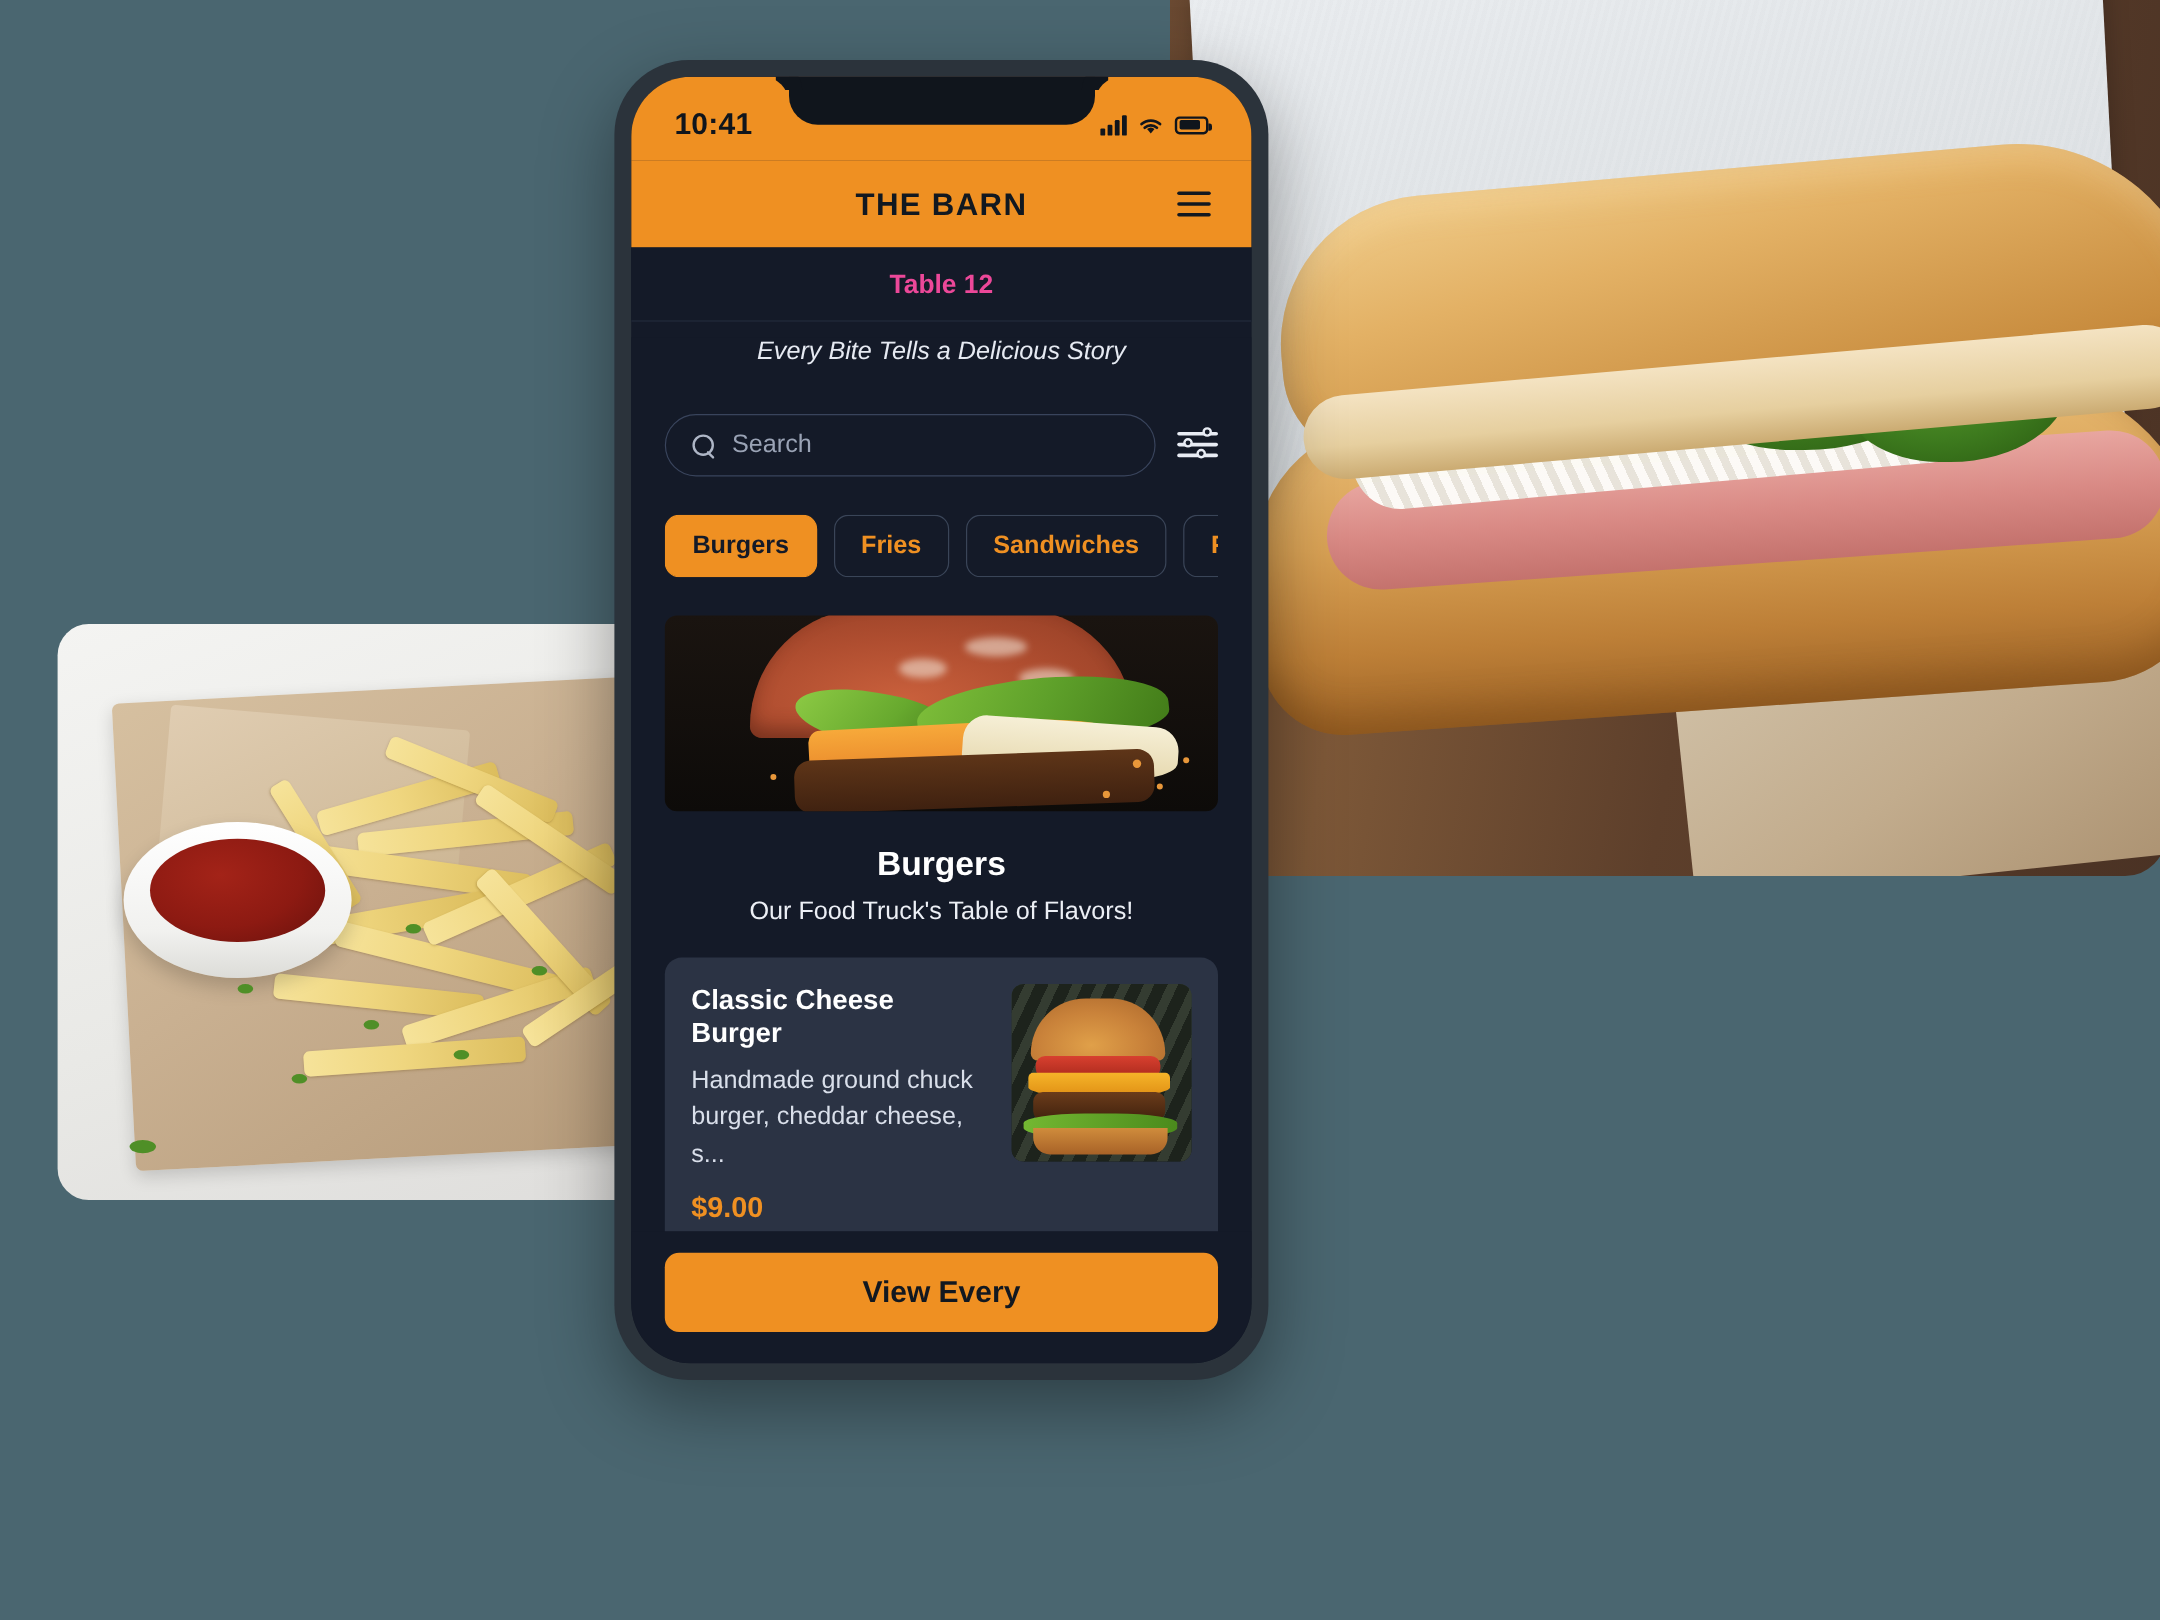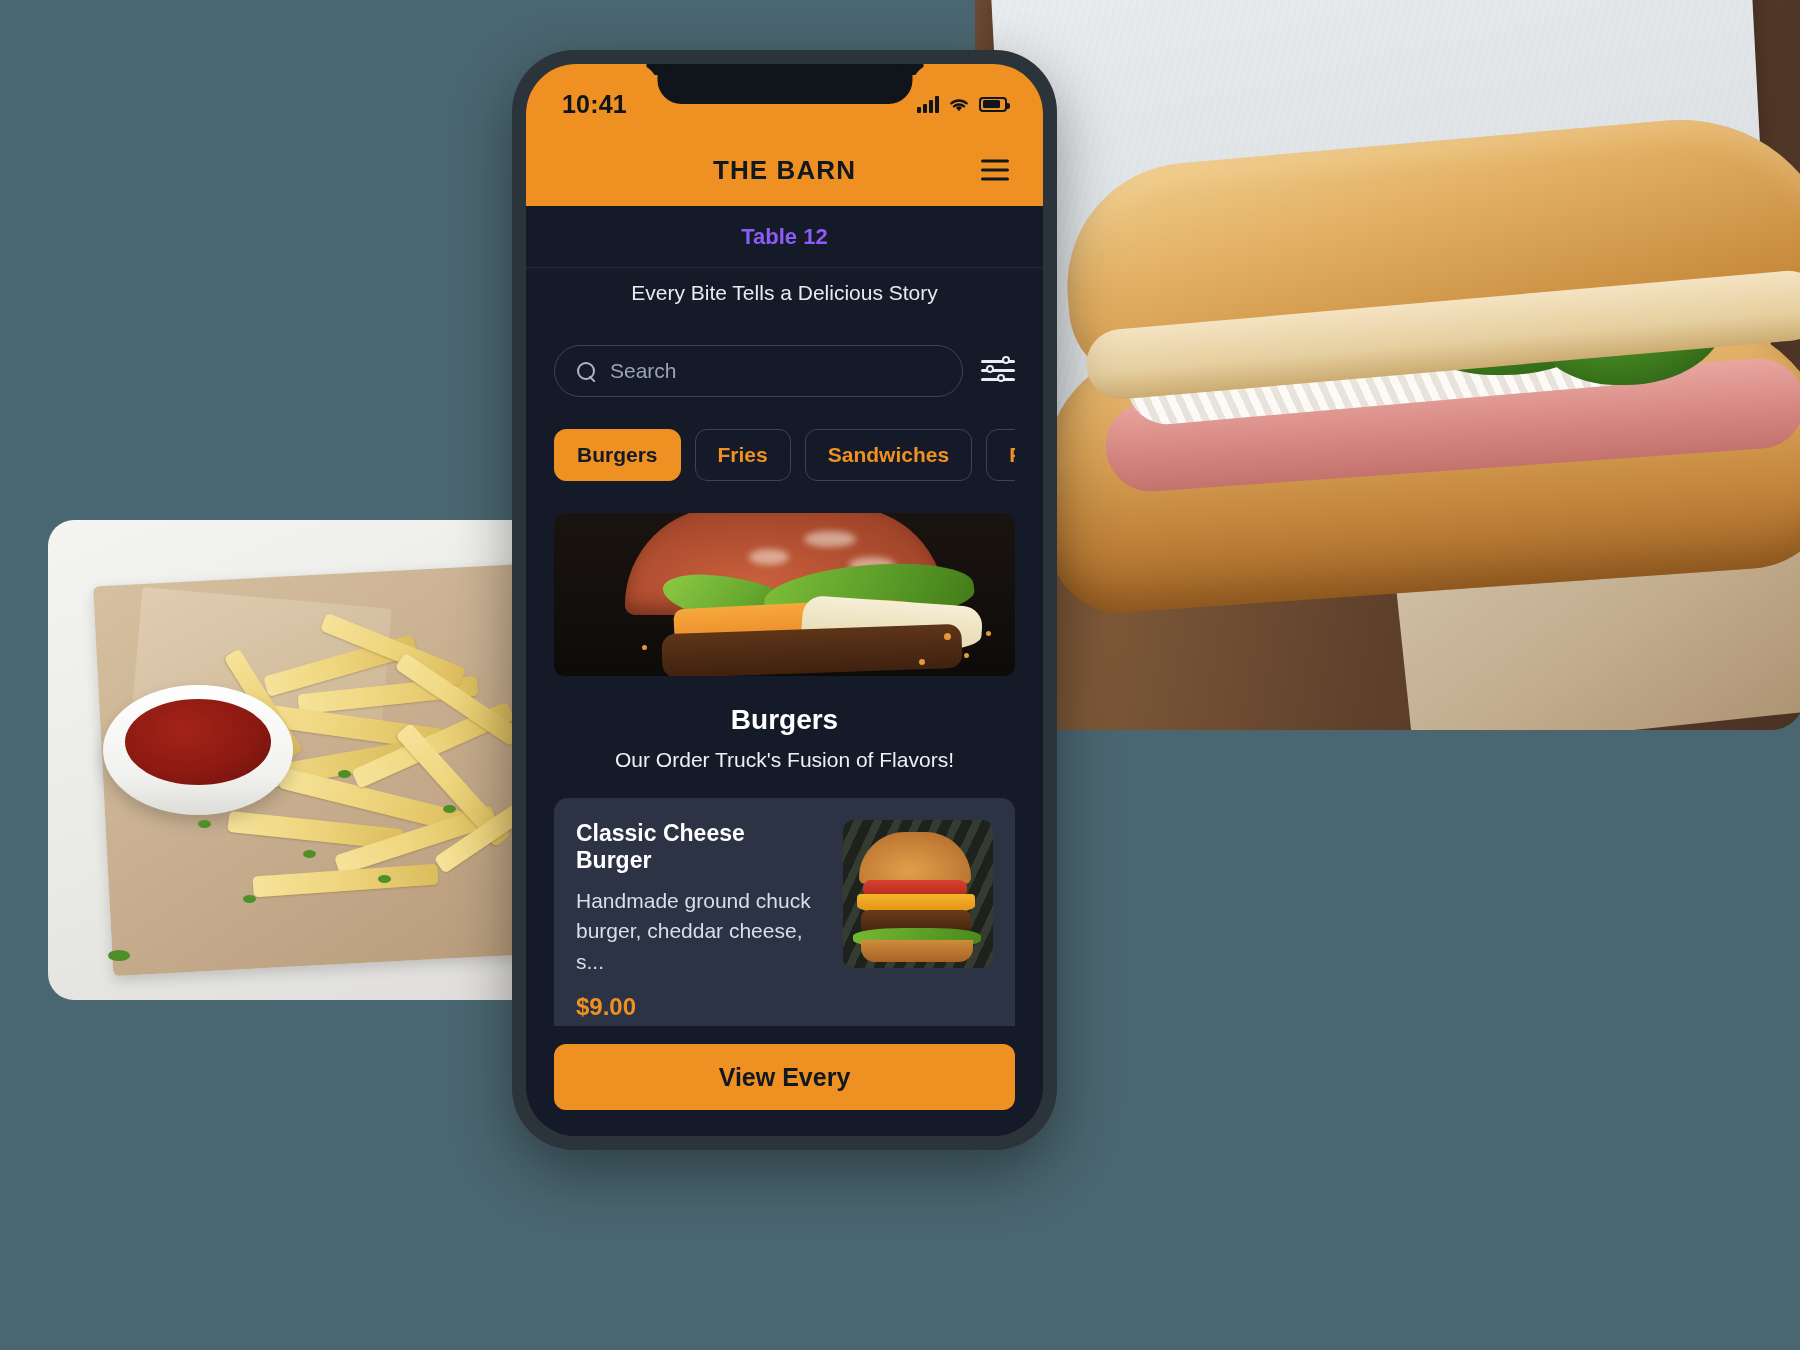"Table 12" .table-bar { color: #8b5cf6 -> #ec4899 }
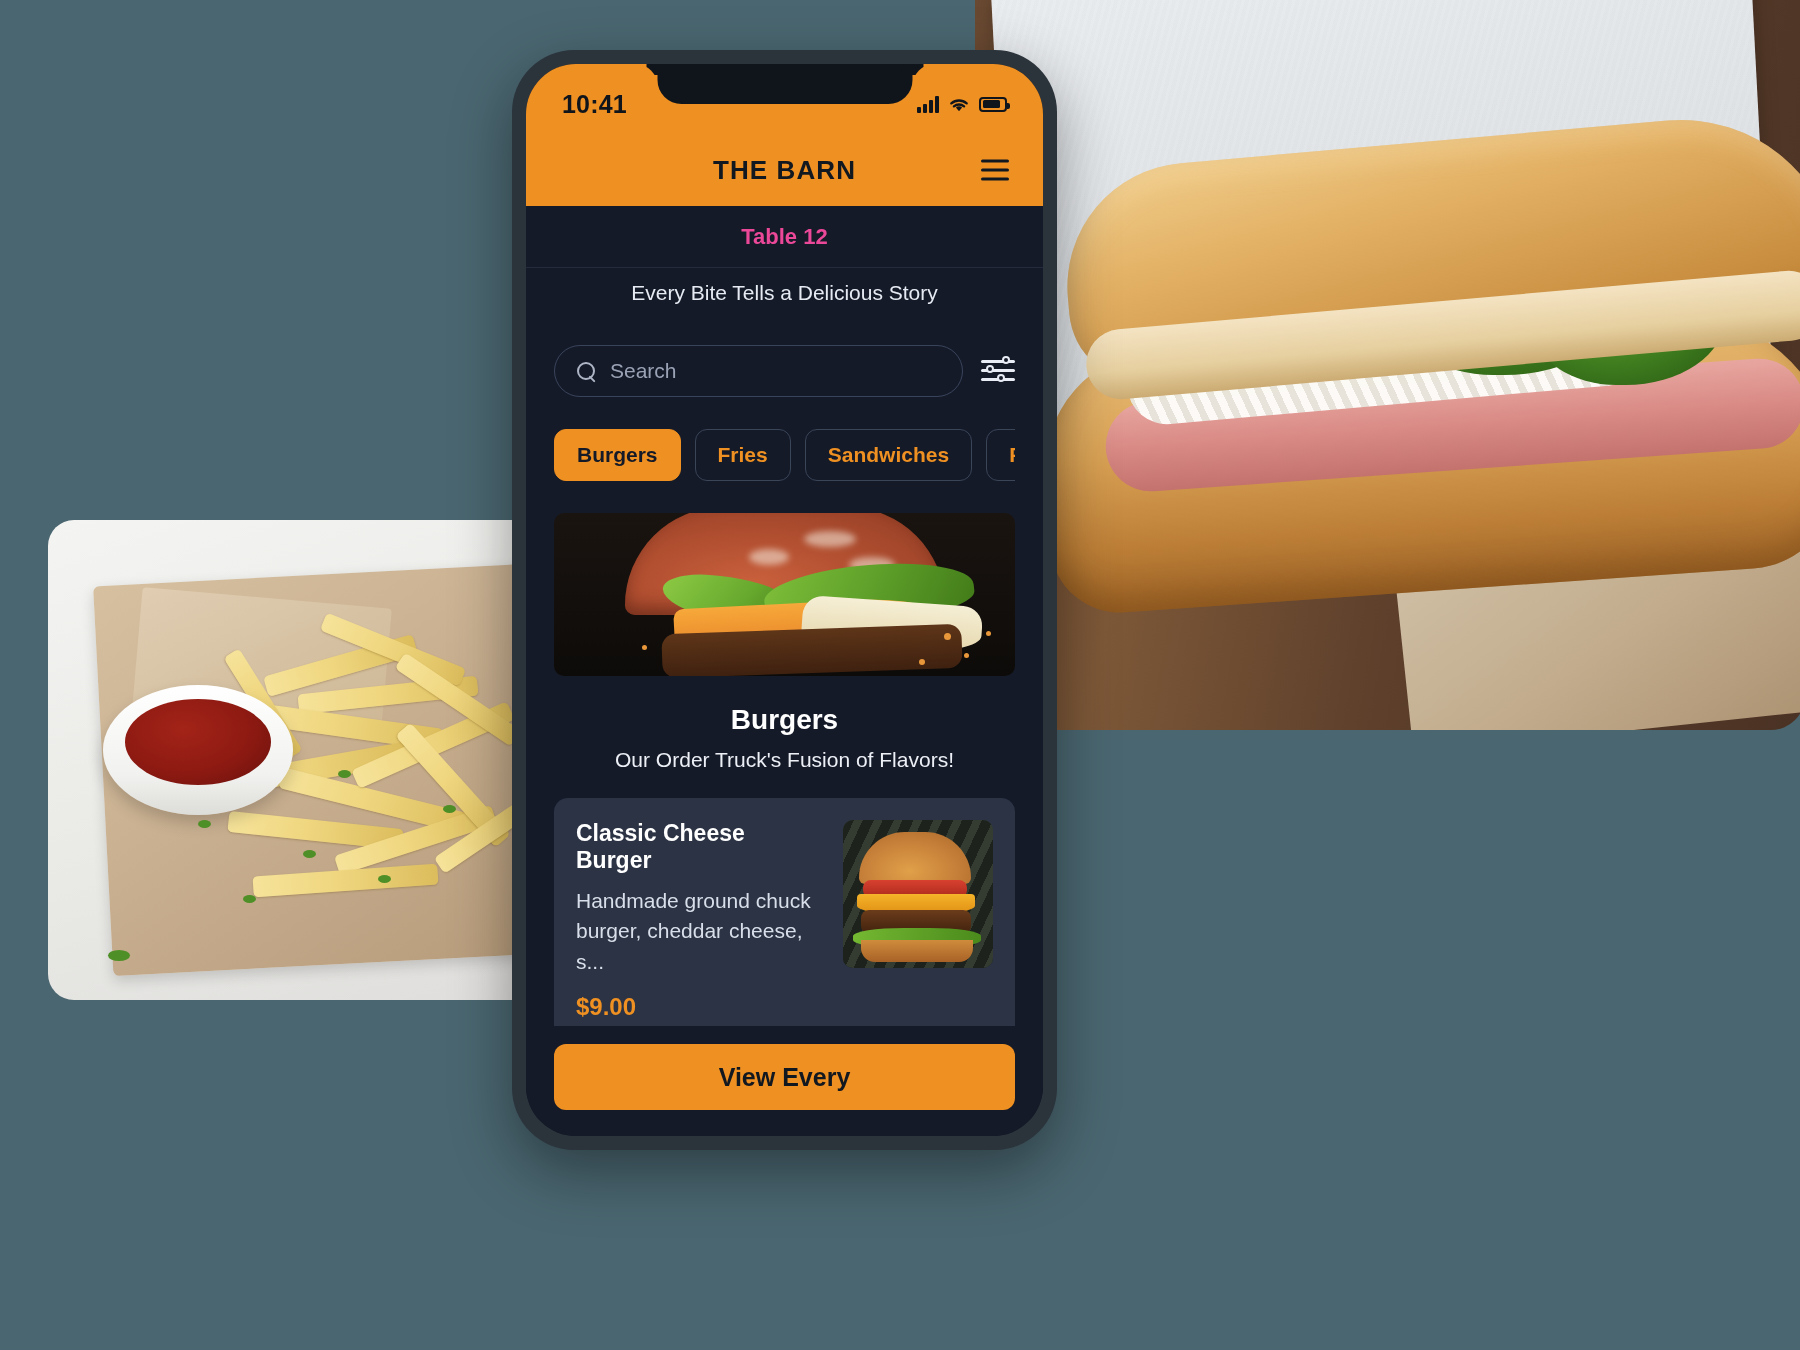"Every Bite Tells a Delicious" .cat-sub { font-style: none -> italic }
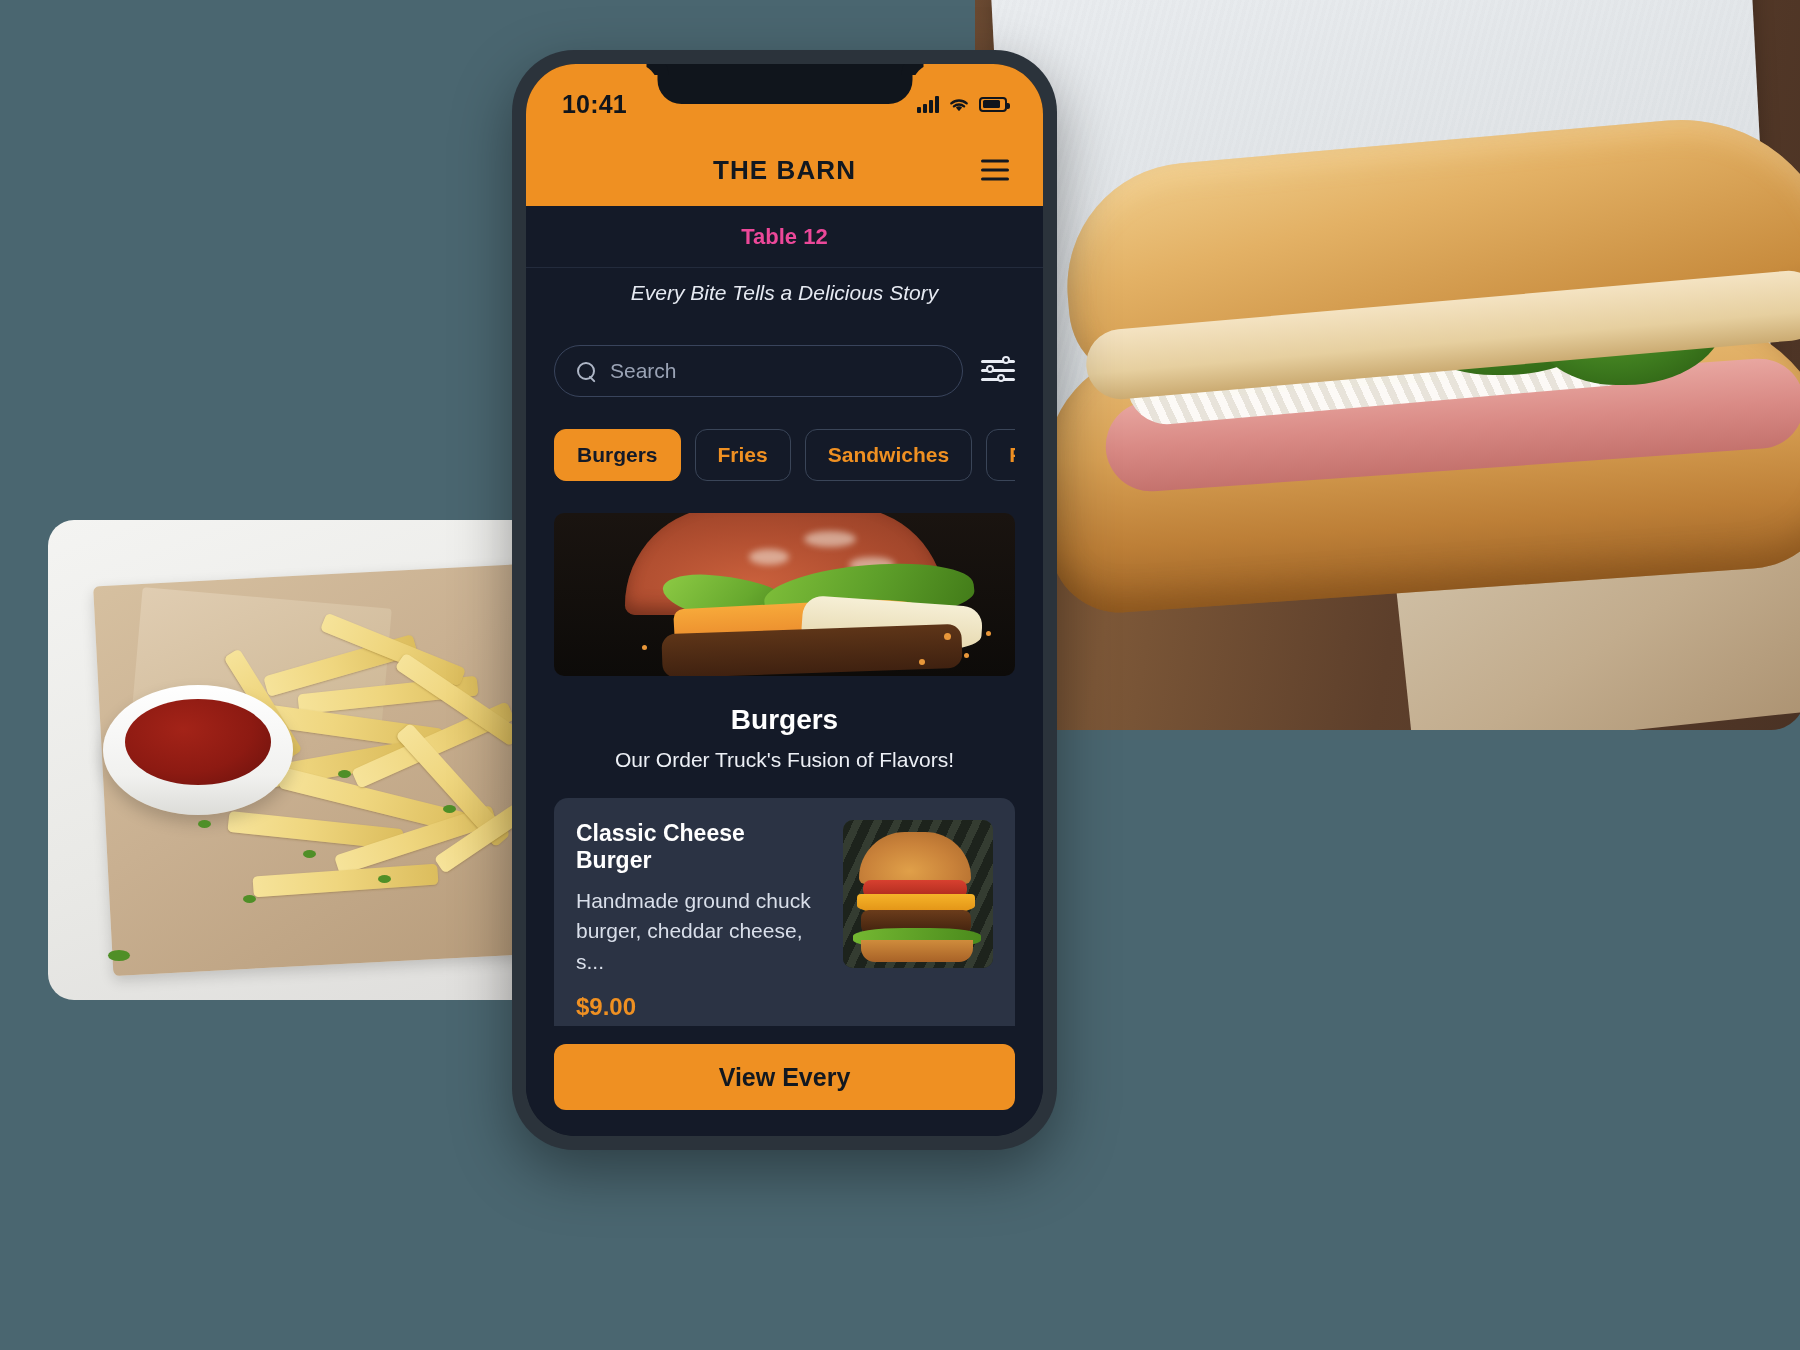"Our Order Truck's Fusion of" div.sec-sub { text: Order Truck's Fusion -> Food Truck's Table }
